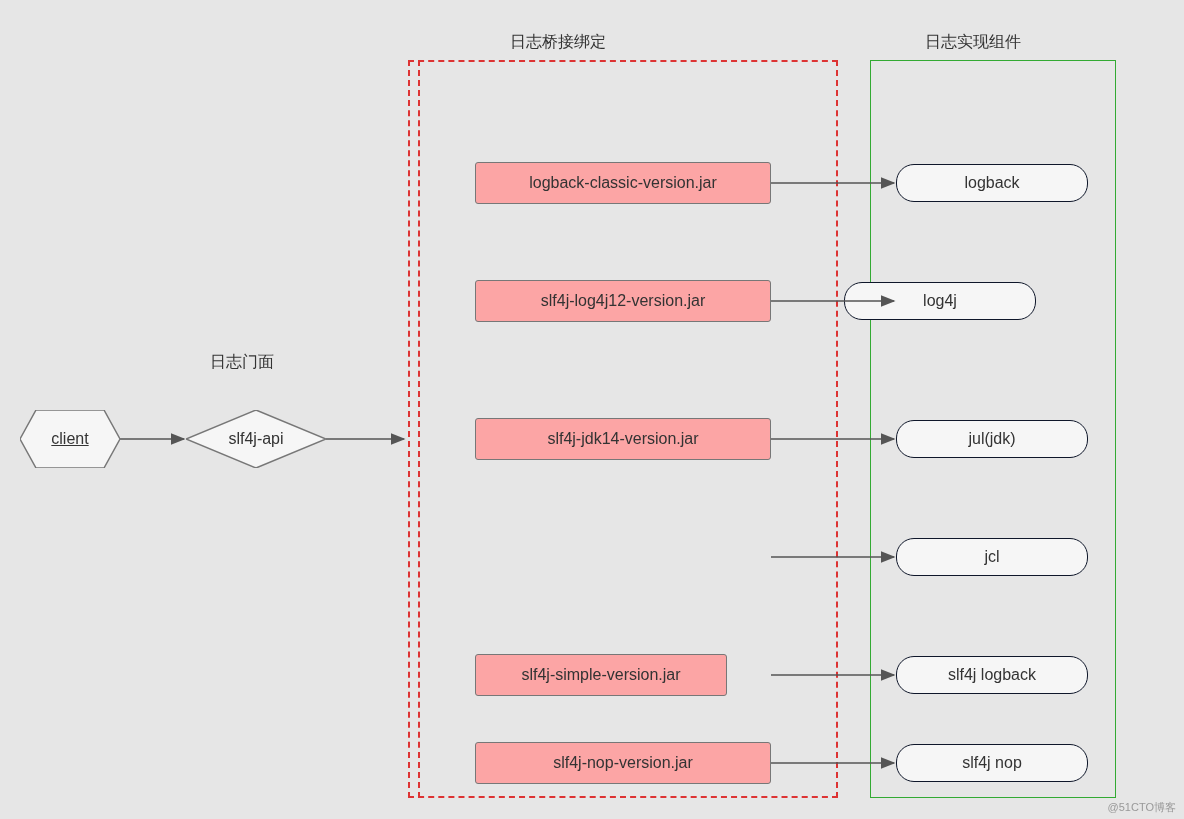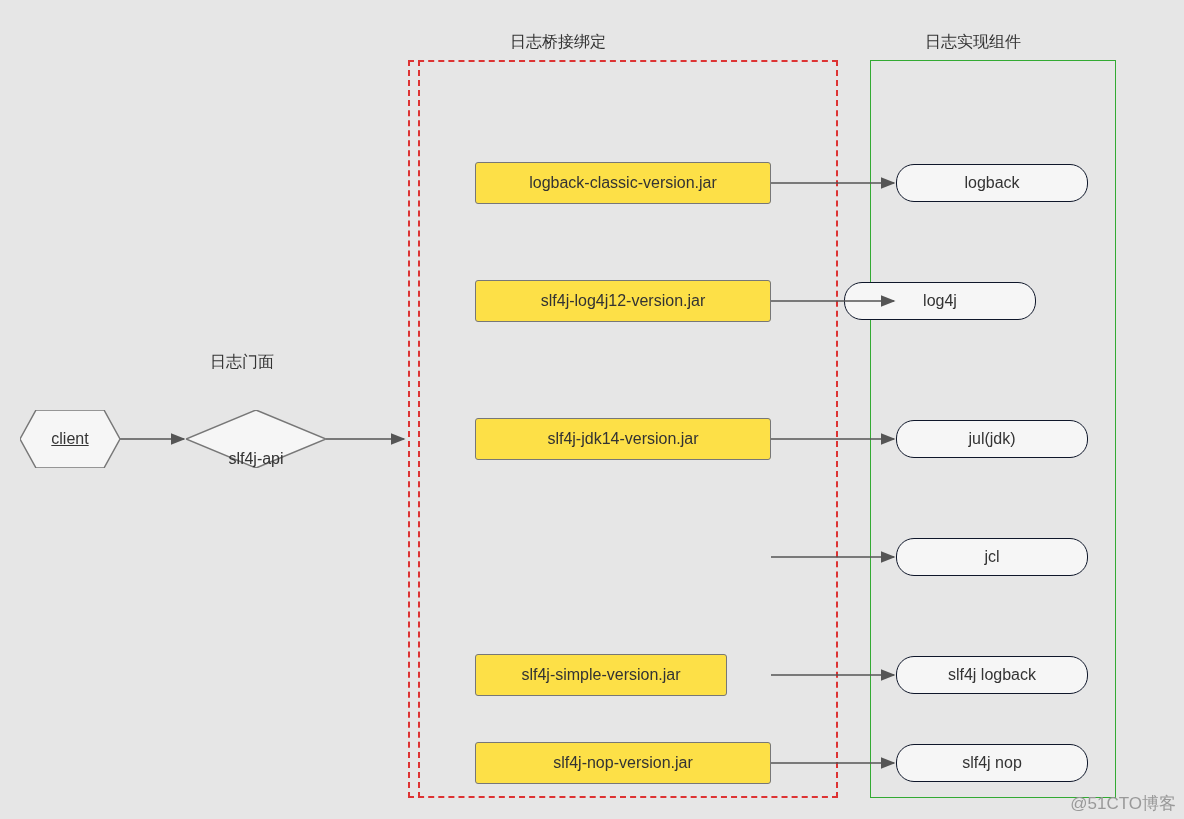"logback-classic-version.jar" .rectnode { background: #fde047 -> #fca5a5 }
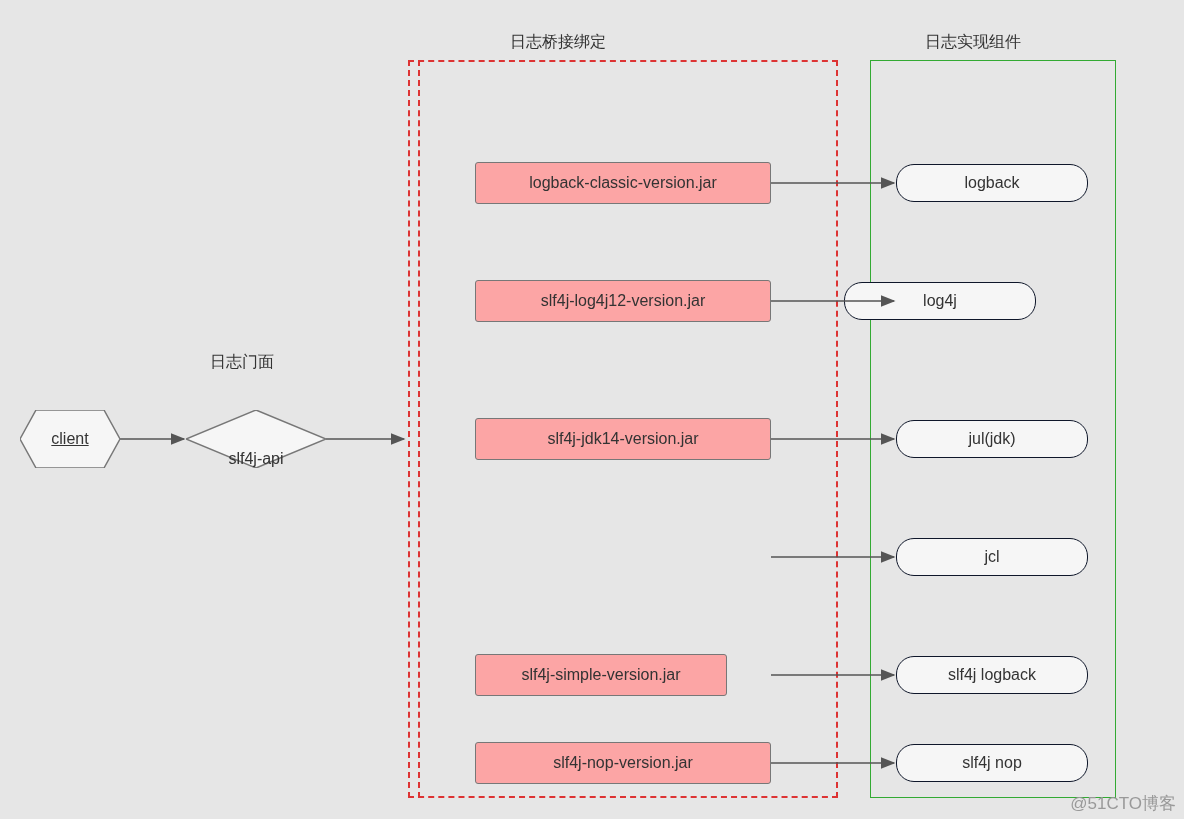"slf4j-api" .rhombus { align-items: flex-end -> center }
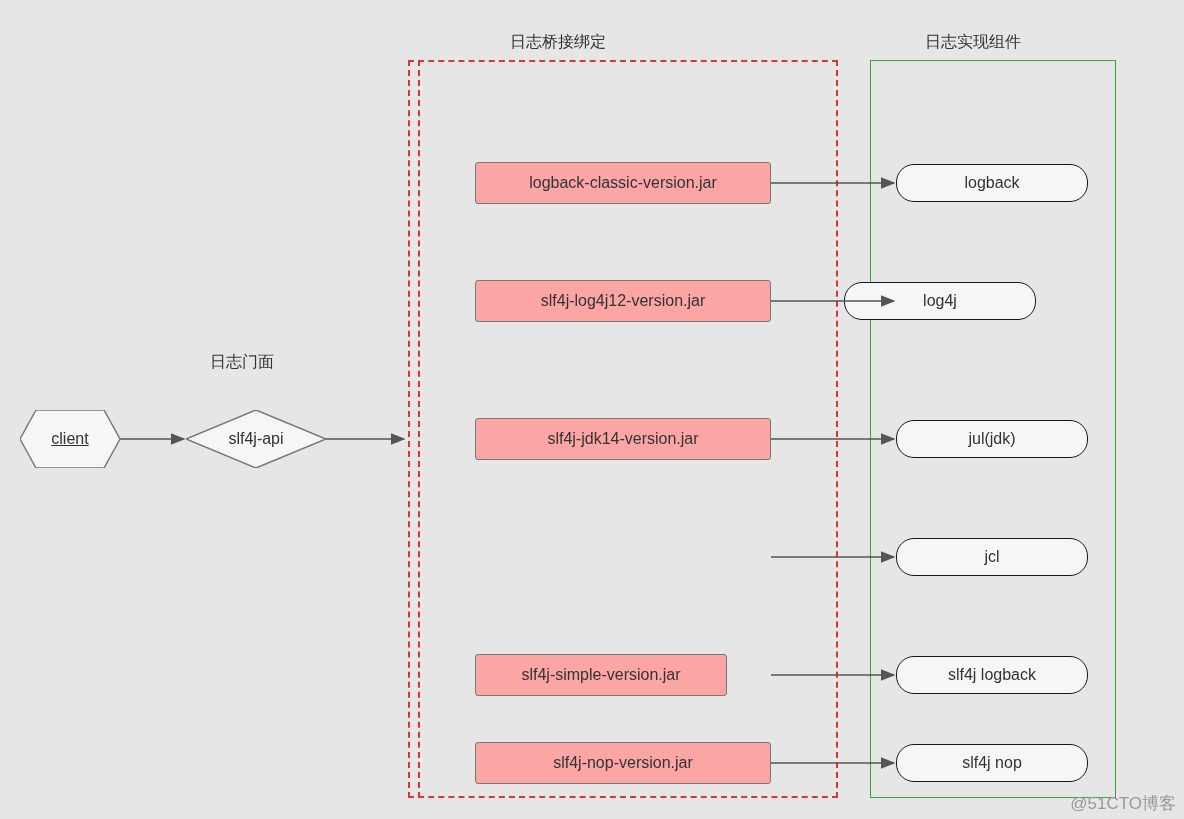"@51CTO博客" .watermark { font-size: 17px -> 11px }
